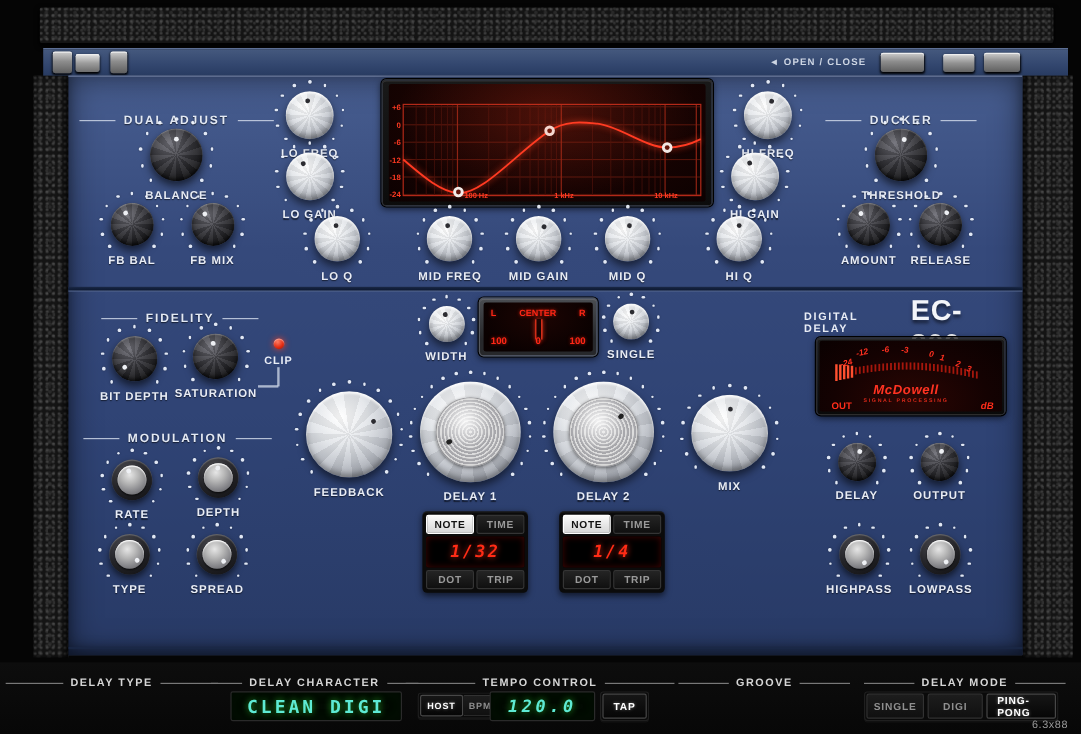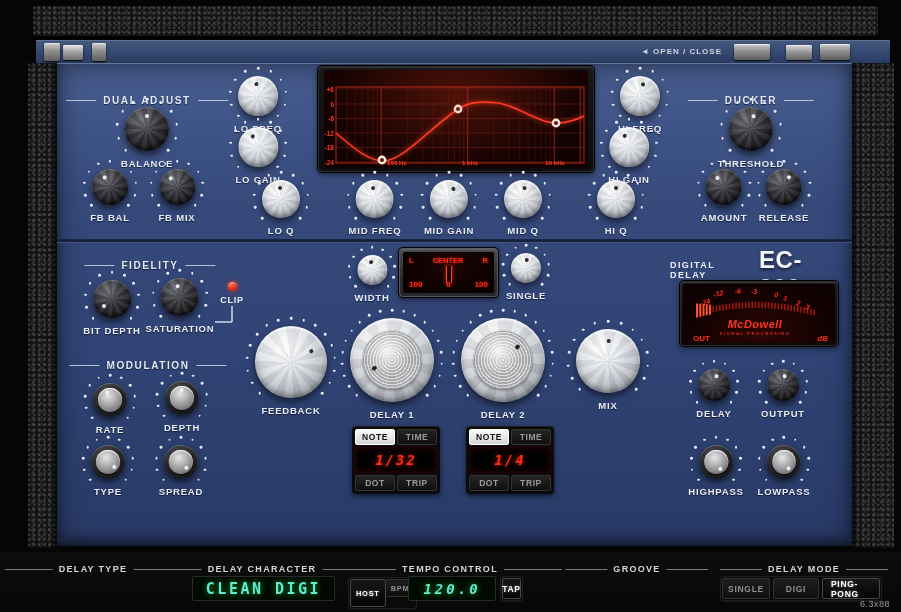"HOST" div.bbtn { height: 28px -> 18px }
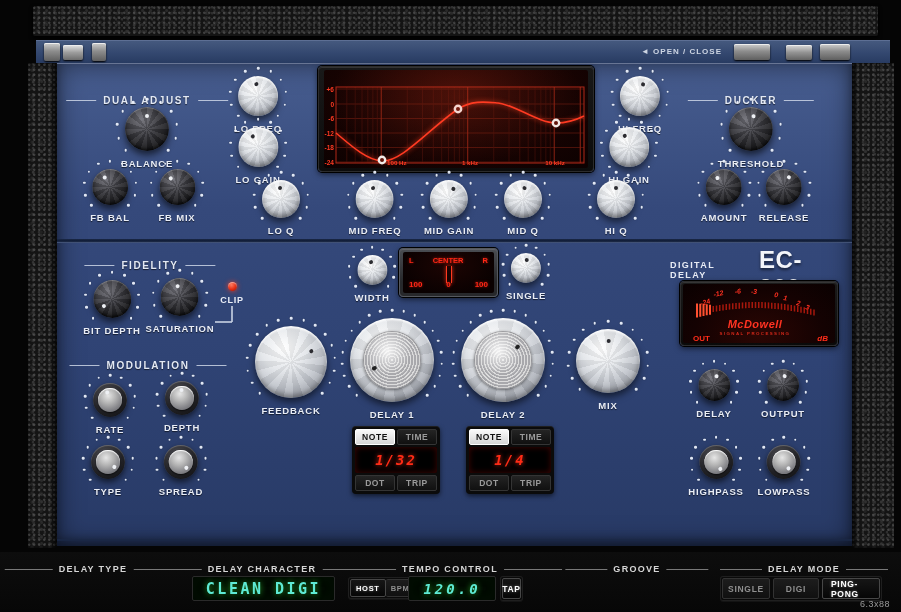"TAP" div.bbtn { width: 19px -> 37px }
